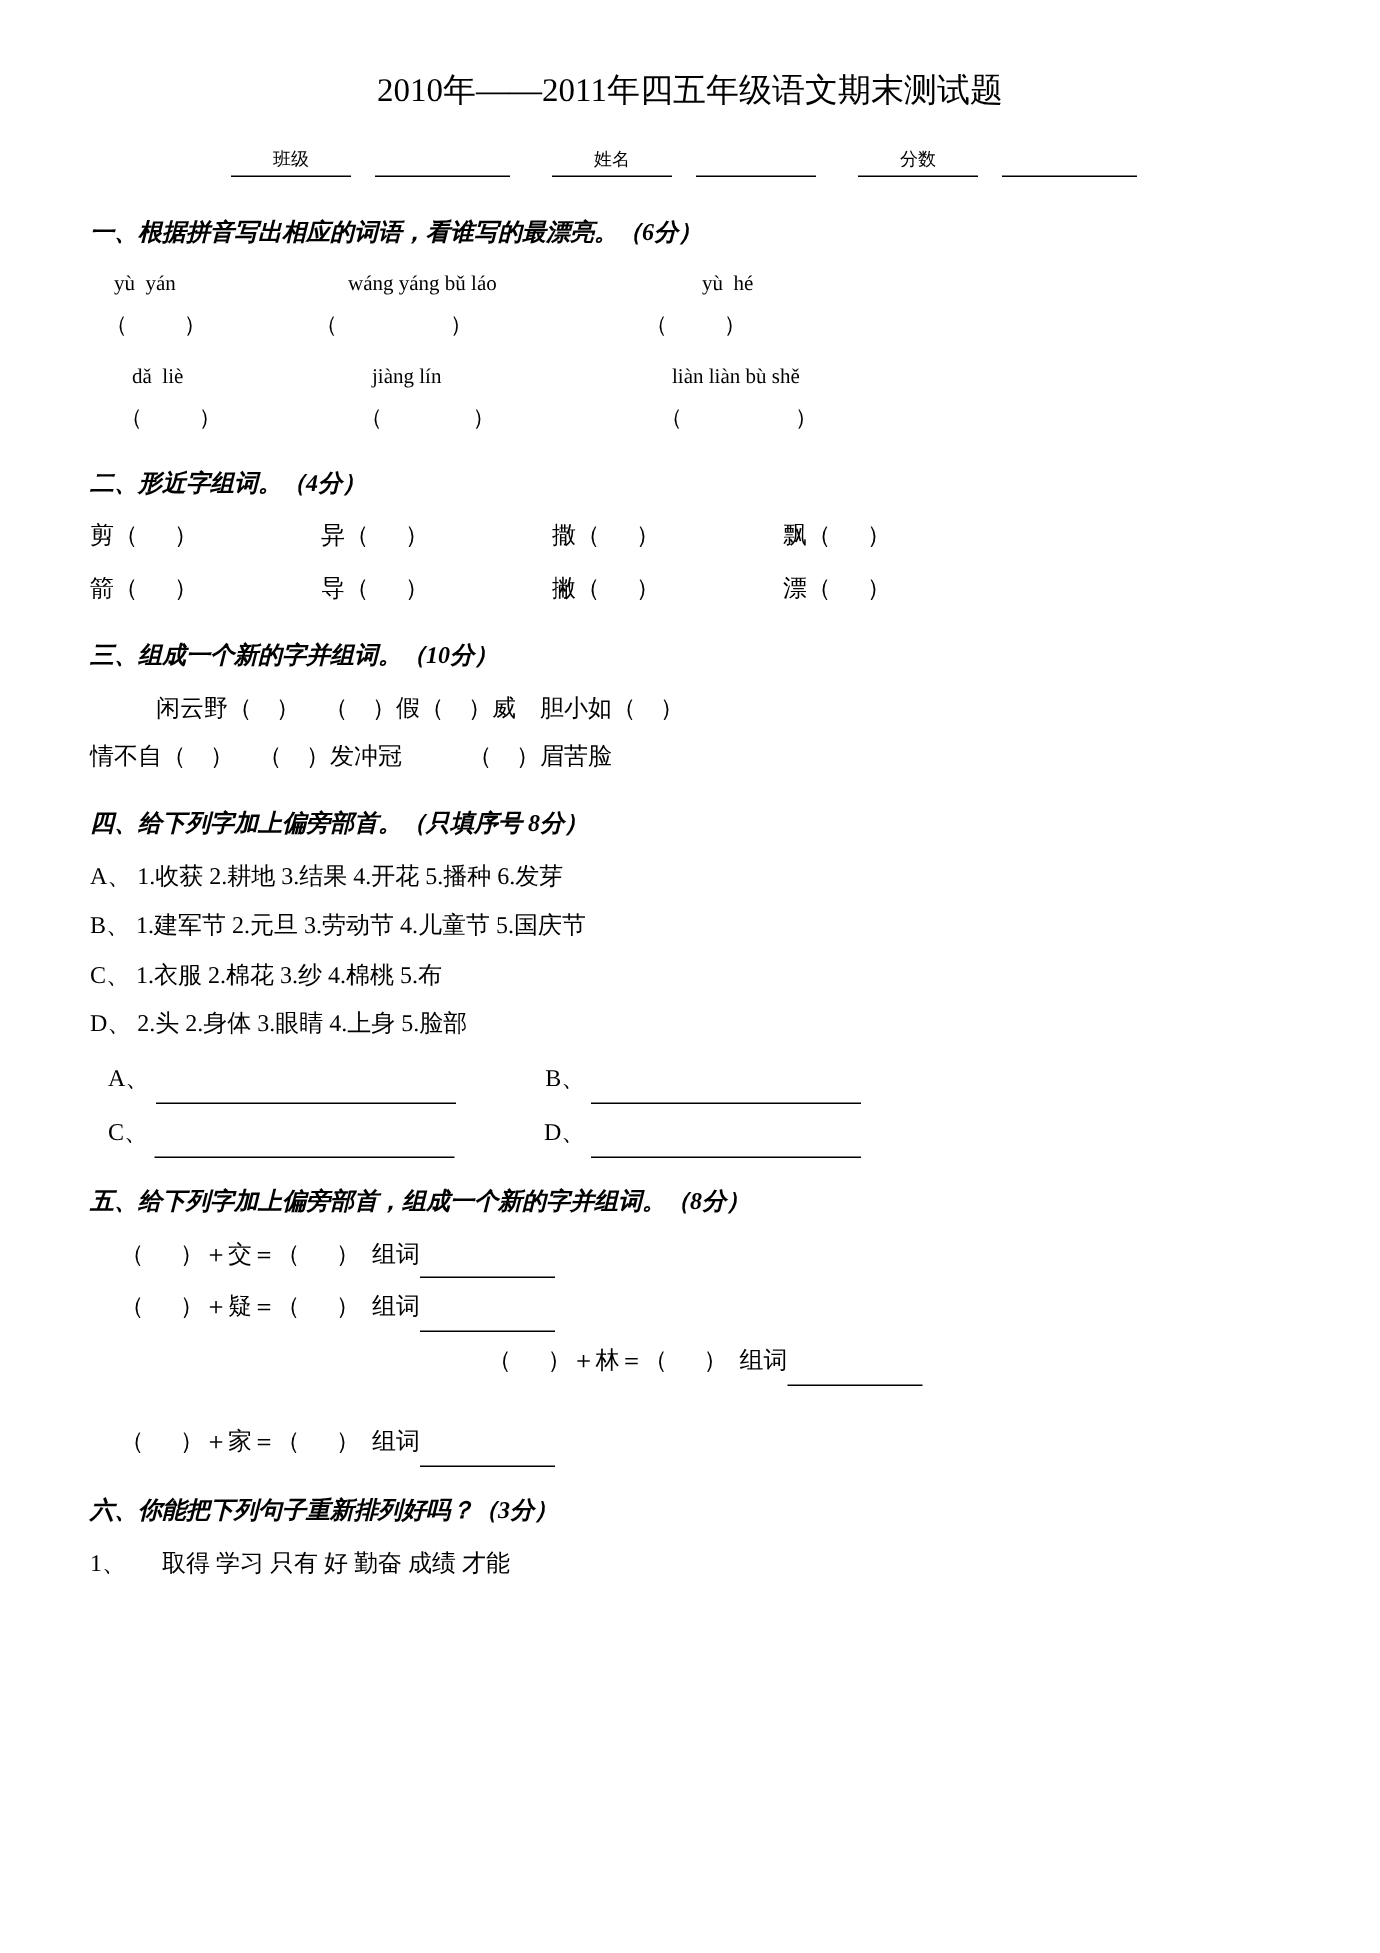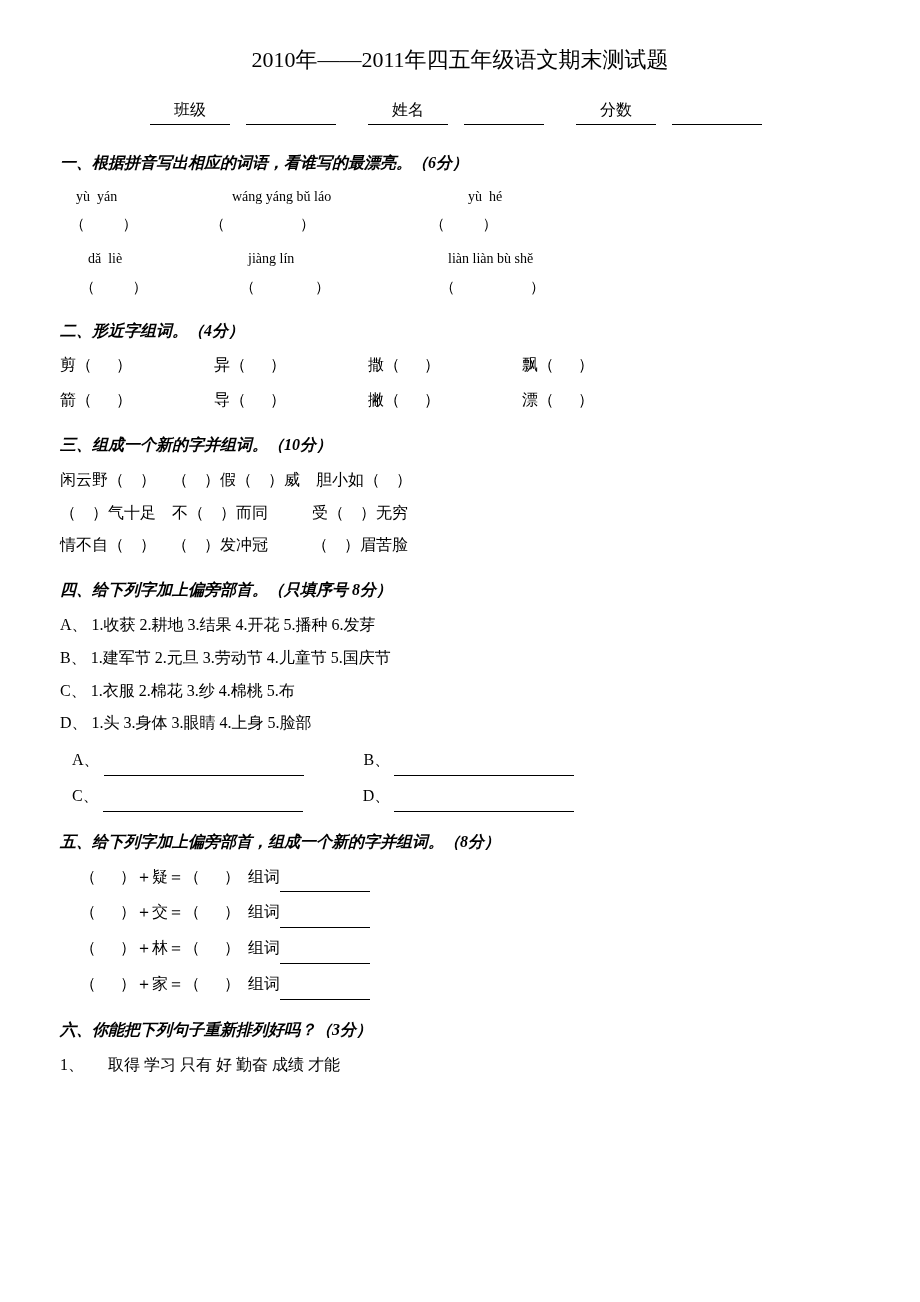"班级 姓名 分数" .subtitle { font-size: 16px -> 12px }
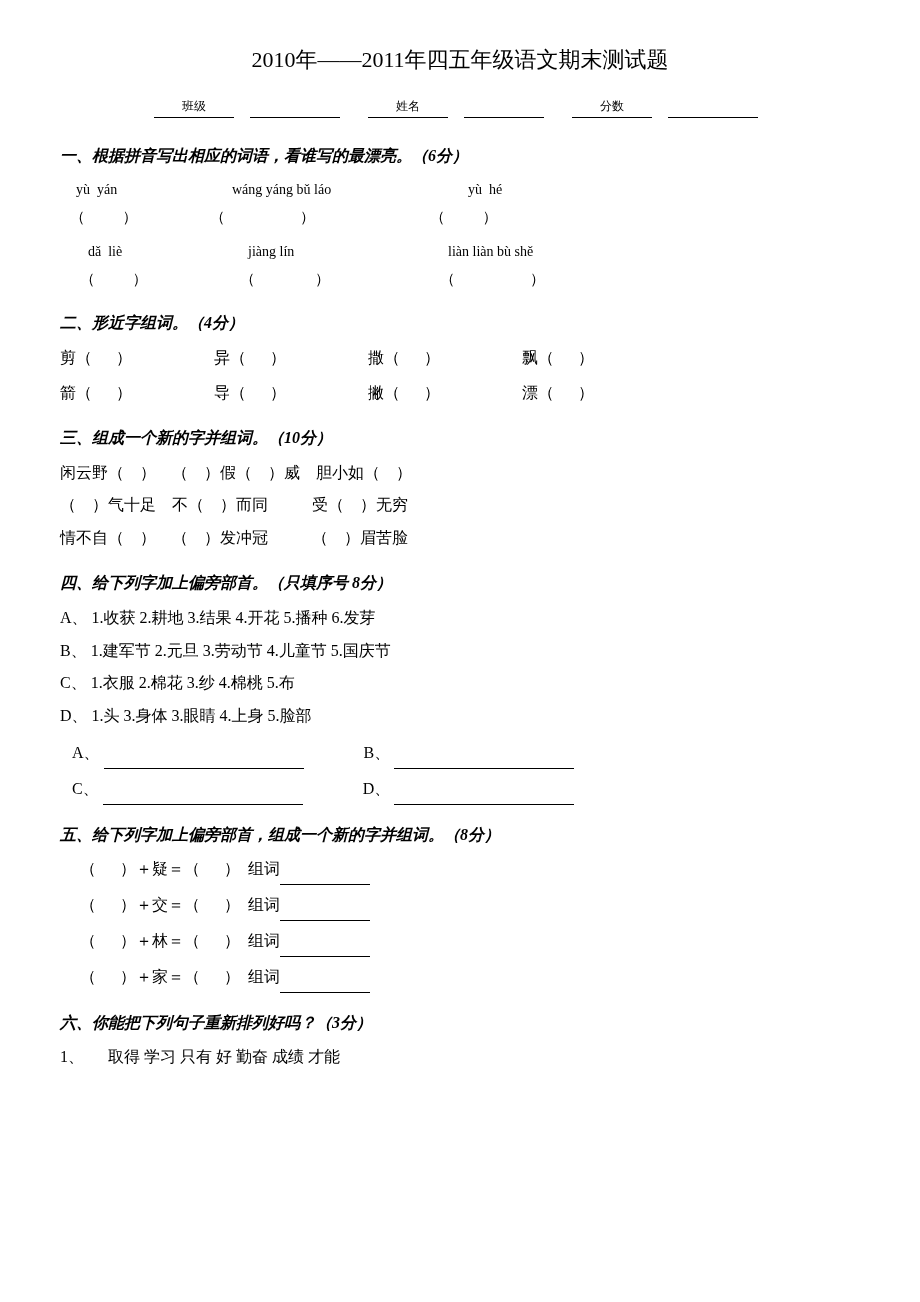"闲云野（ ） （ ）假（ ）威" div.row { margin-left: none -> 44px }
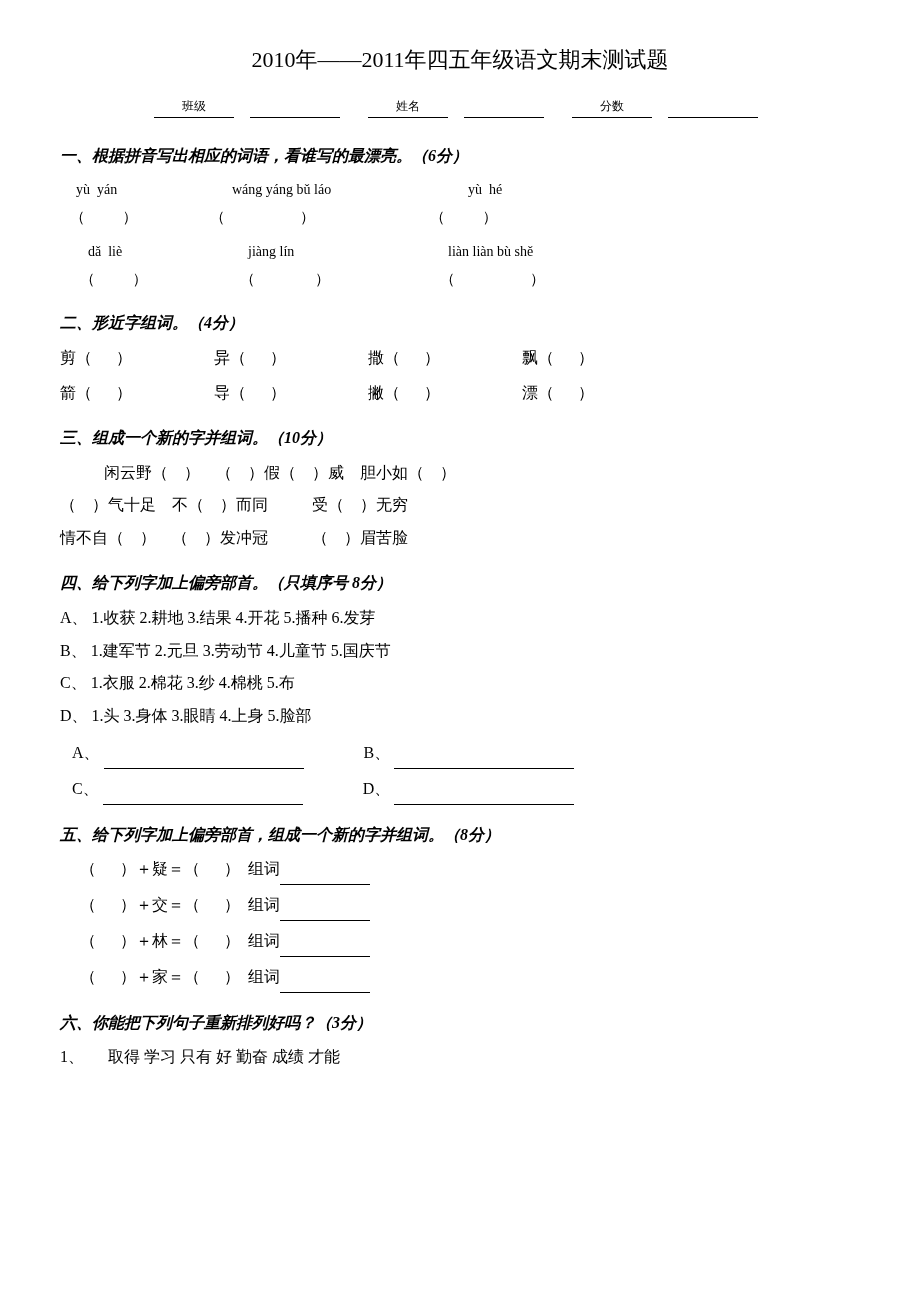"（ ）气十足 不（ ）而同 受（" div.row { html: <div> （&nbsp;&nbsp;&nbsp;&nbsp;）气十足&nbsp;&nbsp;&nbsp;&nbsp;不（&nbsp;&nbsp;&nbsp;&nbsp;）而同&nbsp;&nbsp;&nbsp;&nbsp;&nbsp;&nbsp;&nbsp;&nbsp;&nbsp;&nbsp;&nbsp;受（&nbsp;&nbsp;&nbsp;&nbsp;）无穷 </div> -> none }
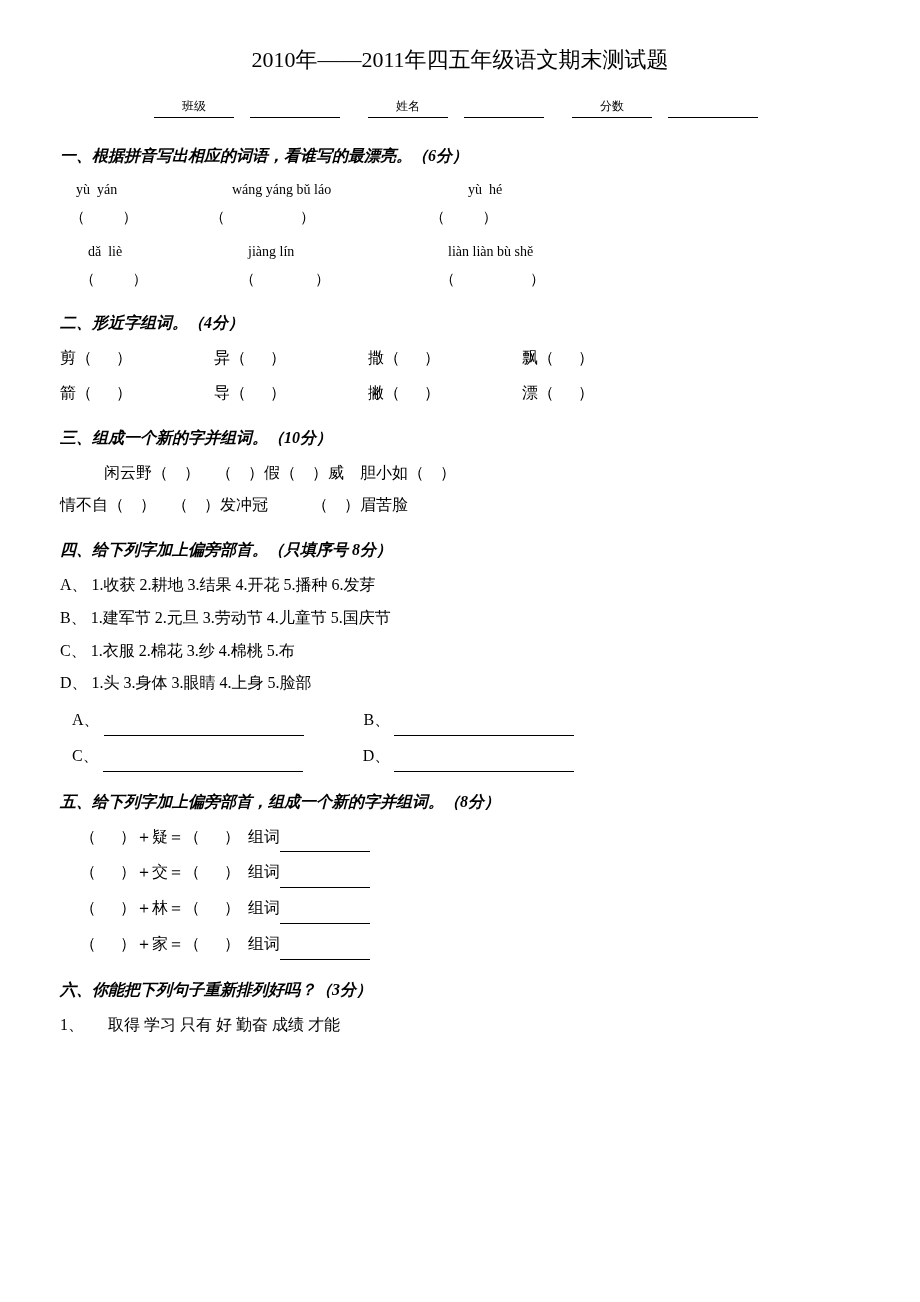"D、 1.头 3.身体 3.眼睛 4.上身" div.row { text: 1.头    3 -> 2.头    2 }
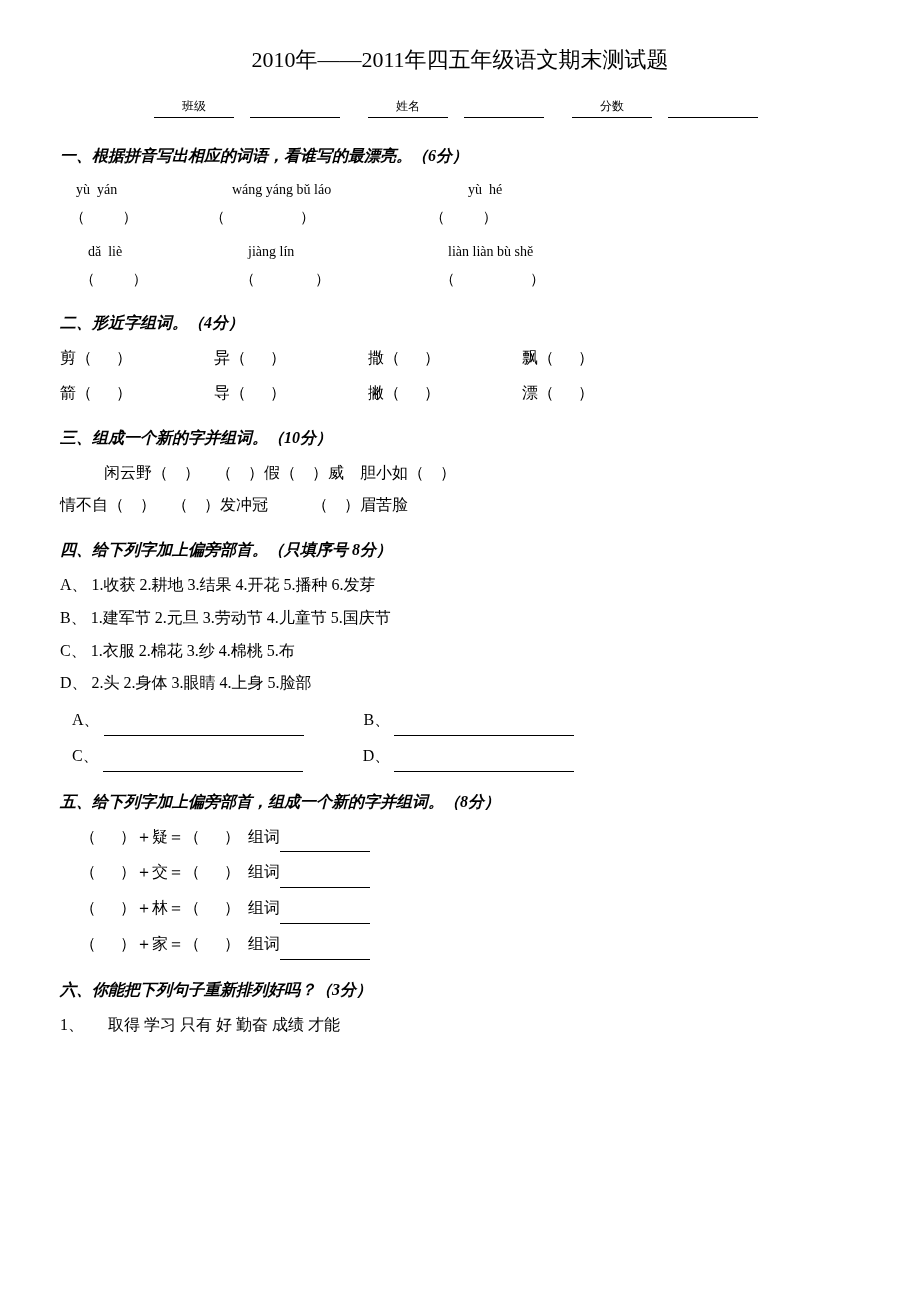"（ ）＋疑＝（ ） 组词" div.row { order: before "（ ）＋交＝（ ） 组词" -> after "（ ）＋交＝（ ） 组词" }
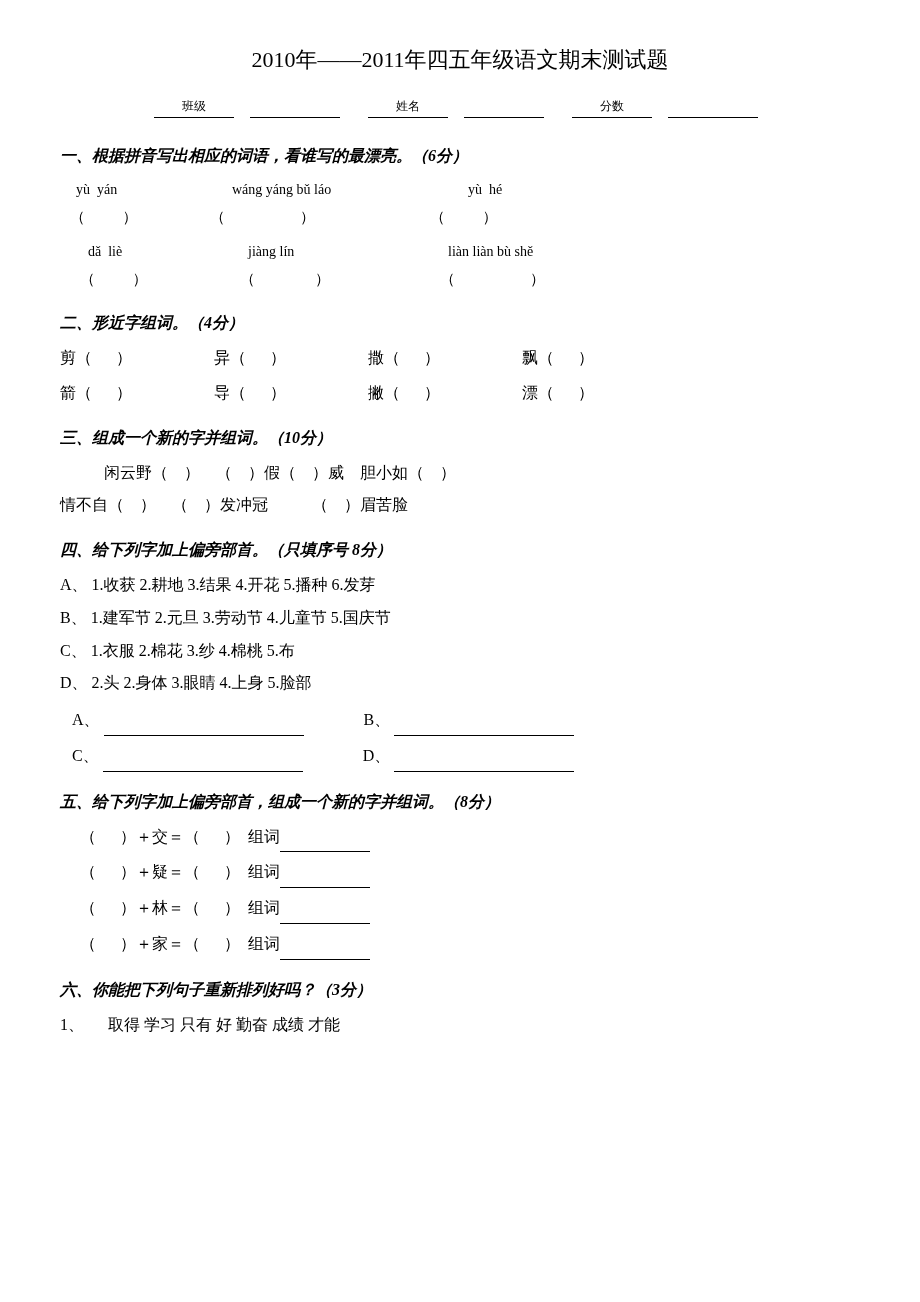"（ ）＋林＝（ ） 组词" div.row { margin-bottom: 6px -> 24px; text-align: none -> center }
